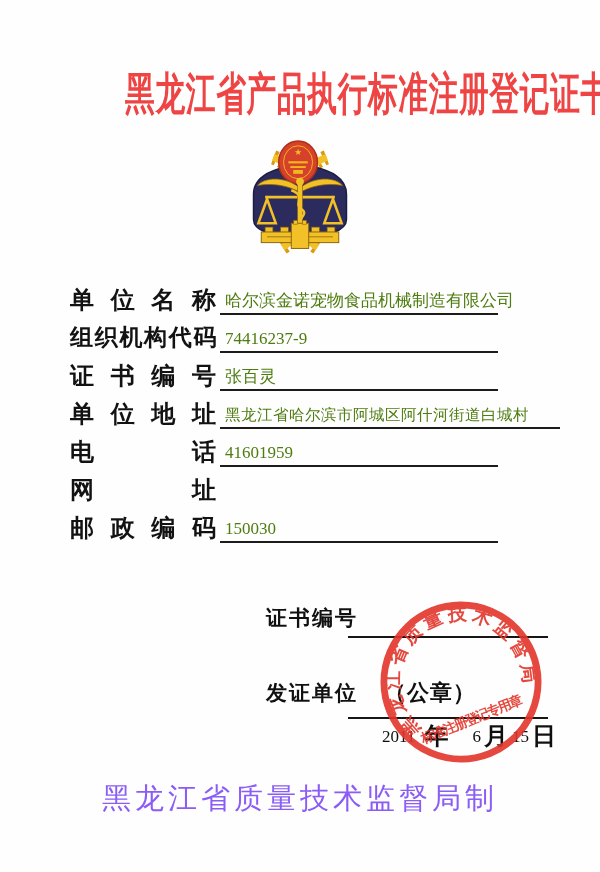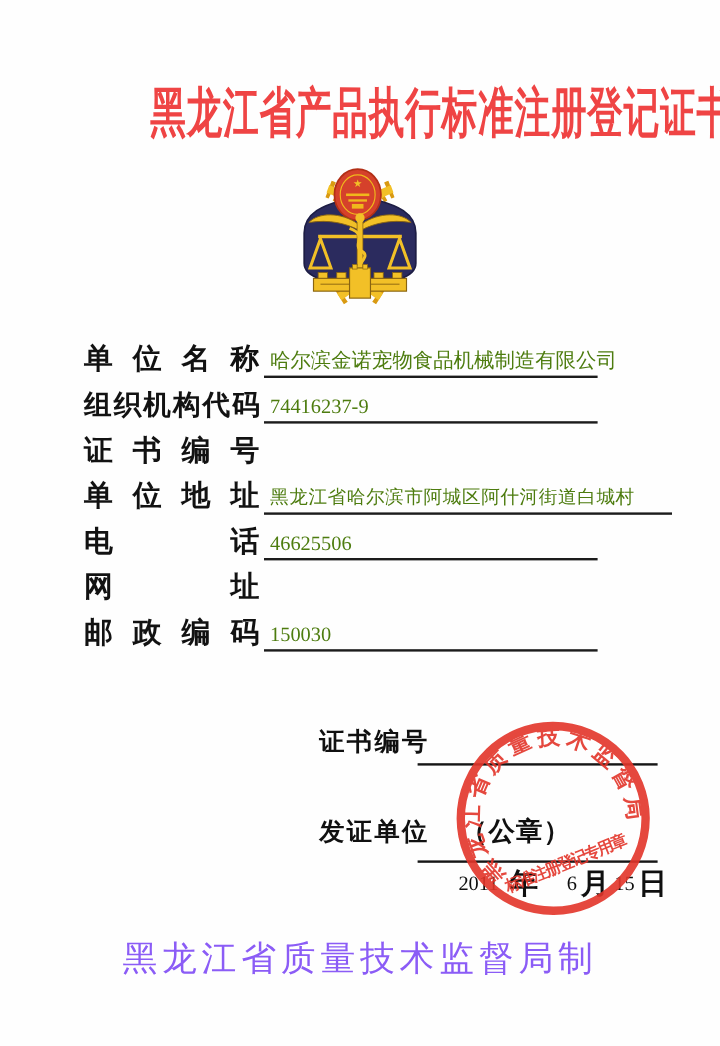"张百灵" div.fvalue { html: none -> <div>张百灵</div> }
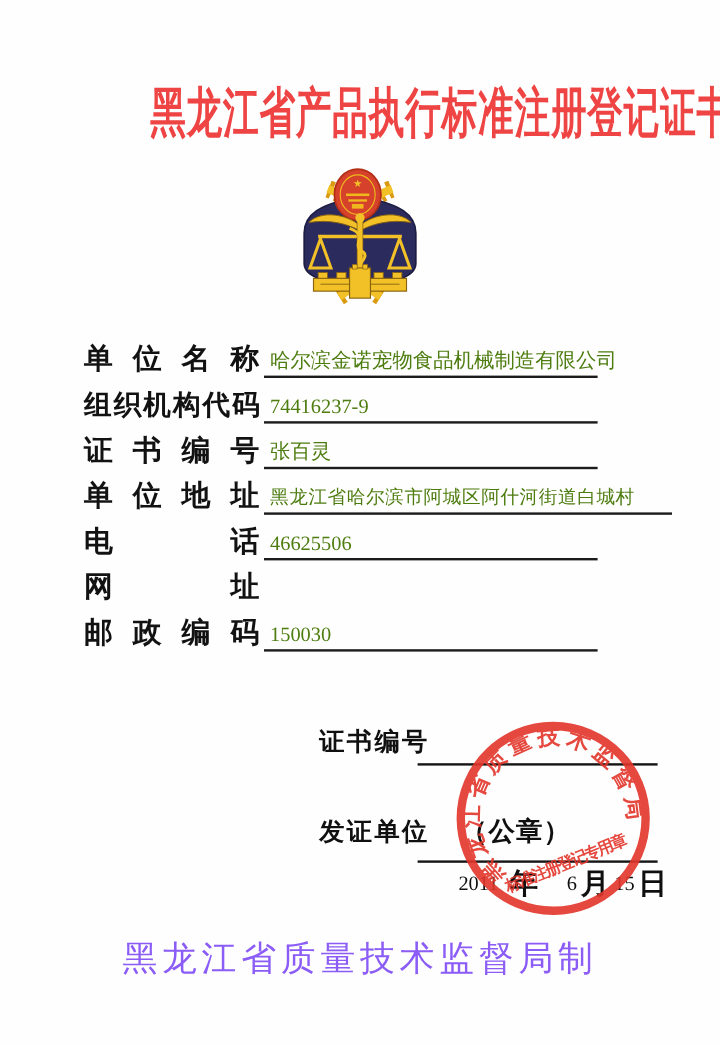"46625506" div.fvalue { text: 46625506 -> 41601959 }
